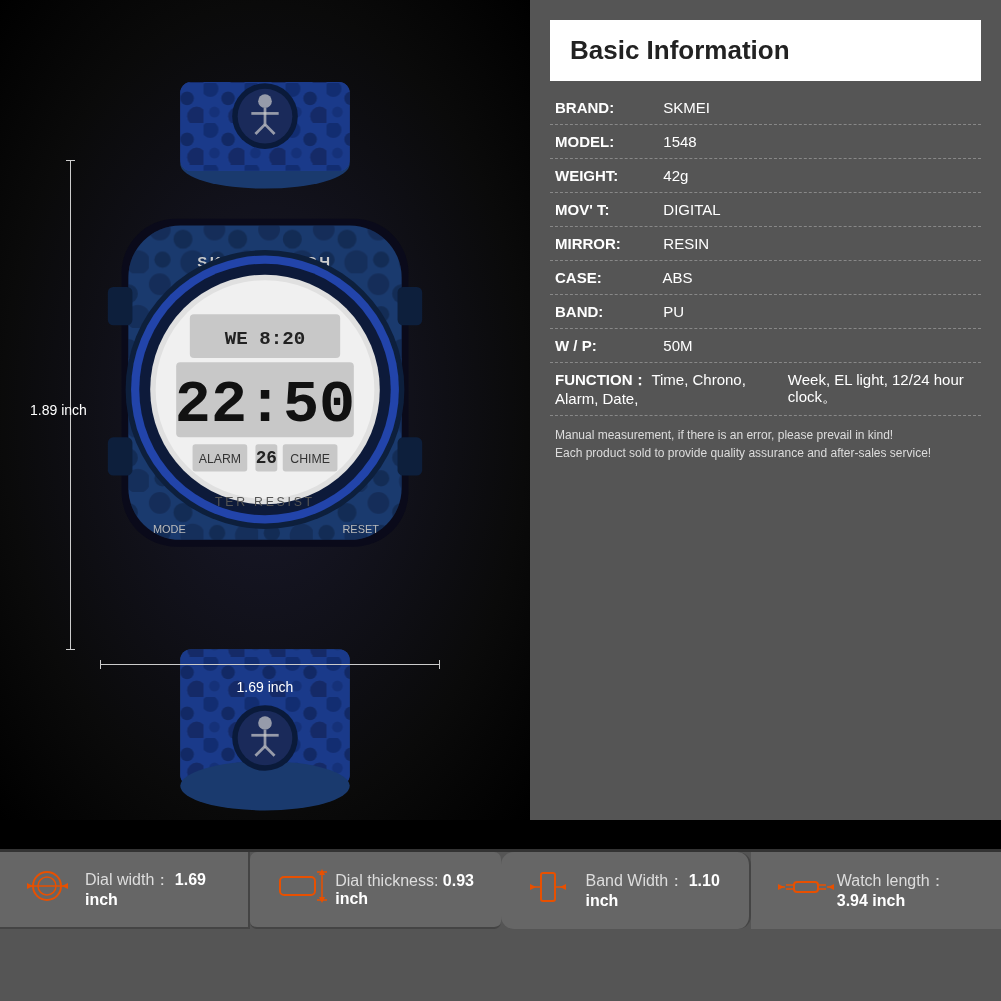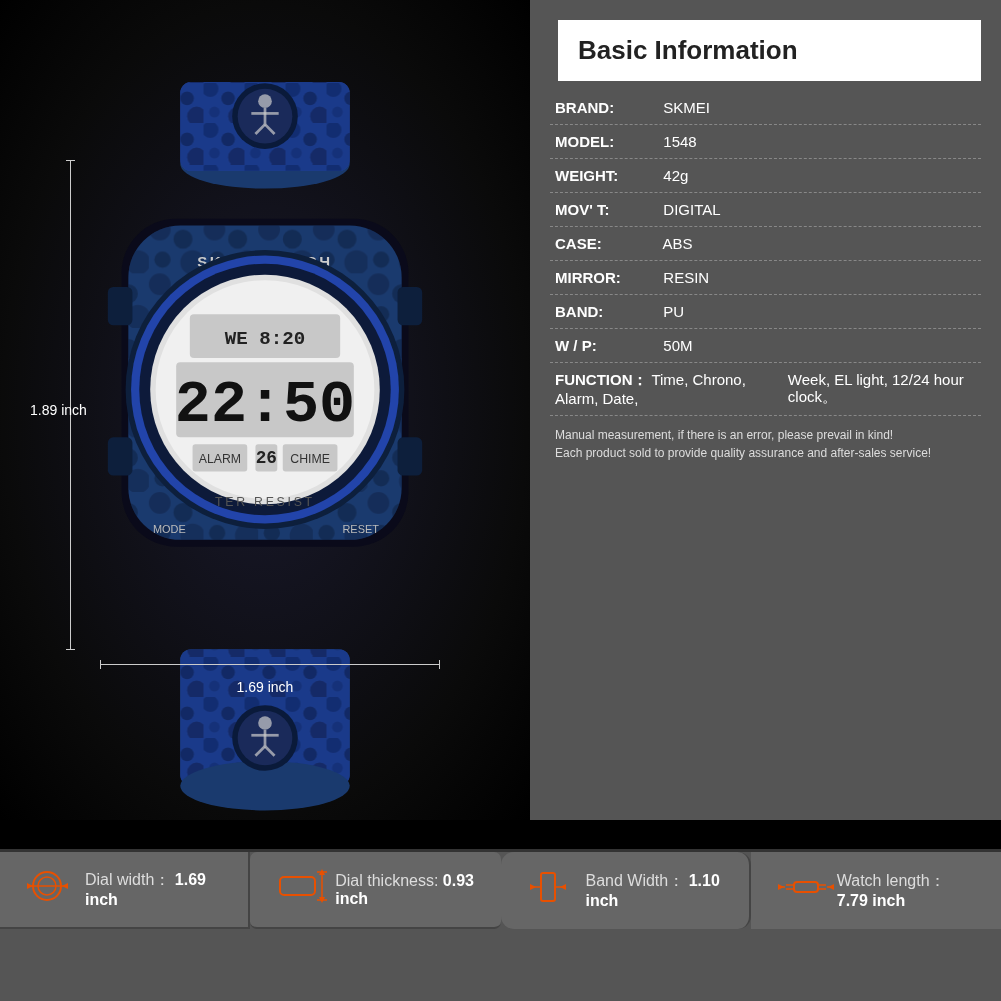"Basic Information" .info-header { margin: 20px 20px 0 28px -> 20px 20px 0 20px }
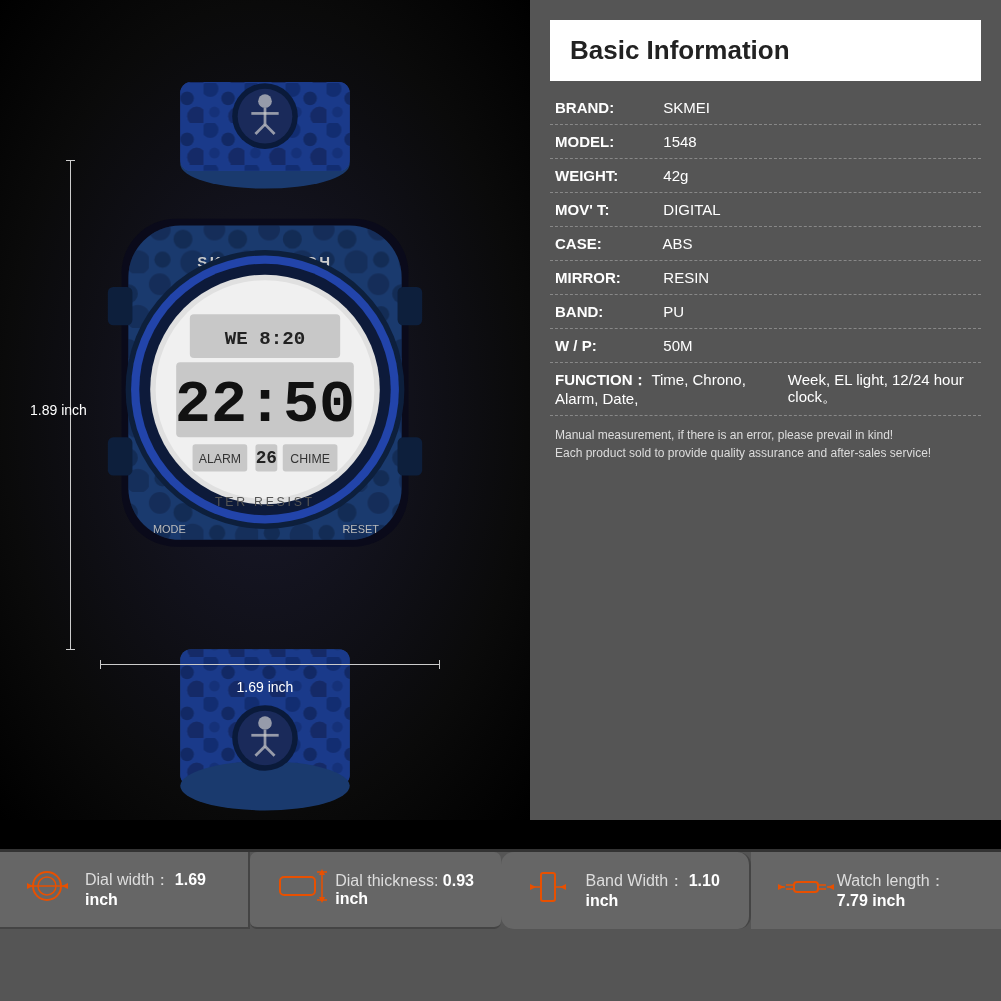"CASE:" div.info-row { order: before "MIRROR:" -> after "MIRROR:" }
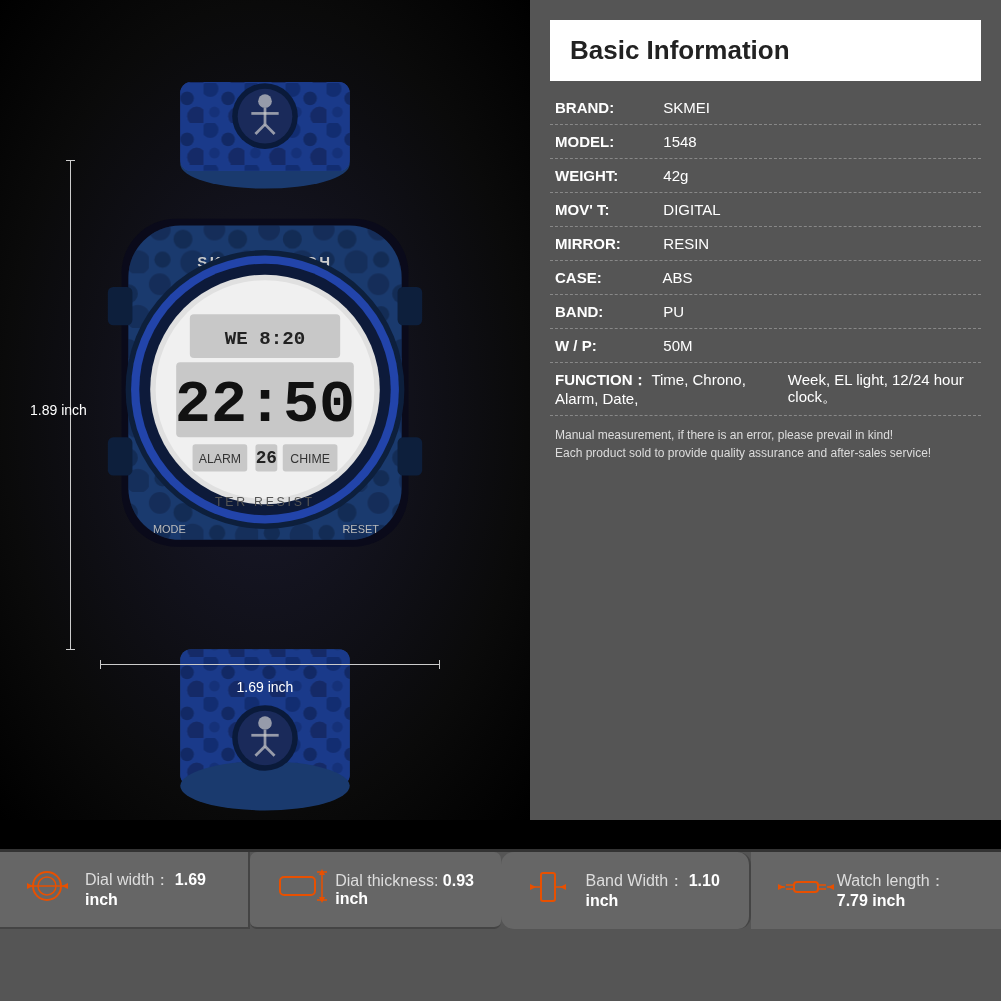"7.79 inch" span.spec-val { text: 7.79 -> 3.94 }
